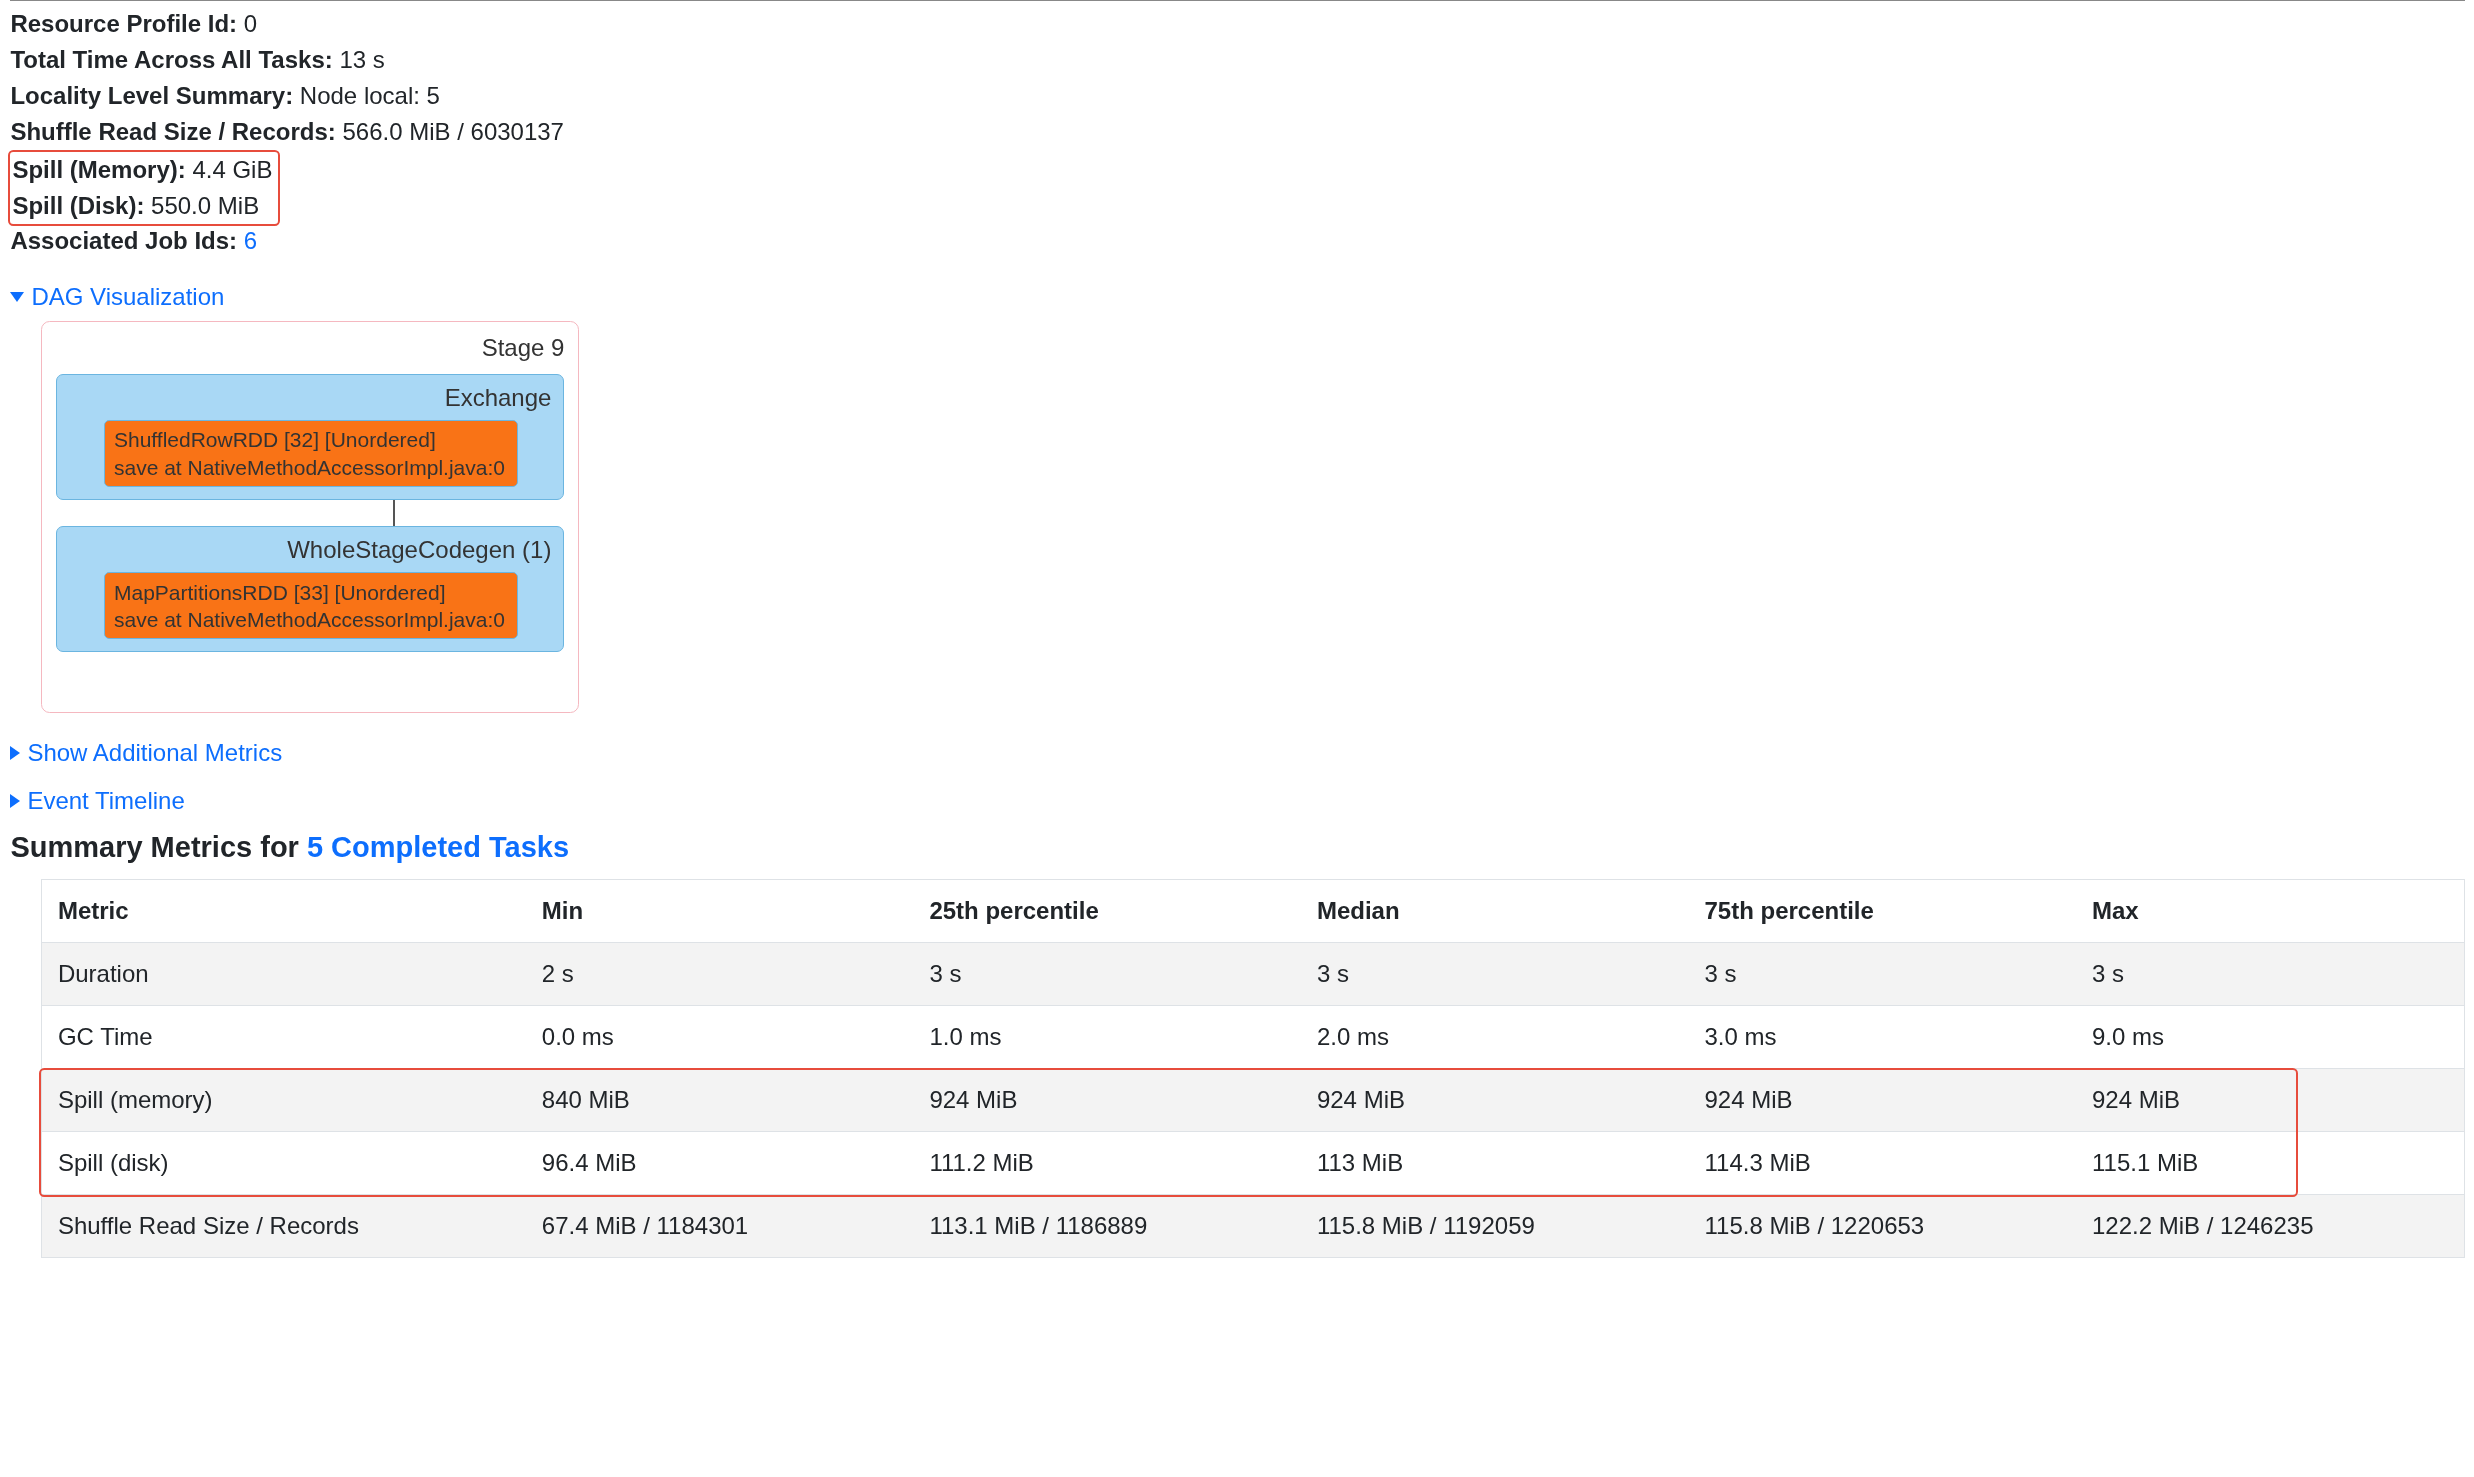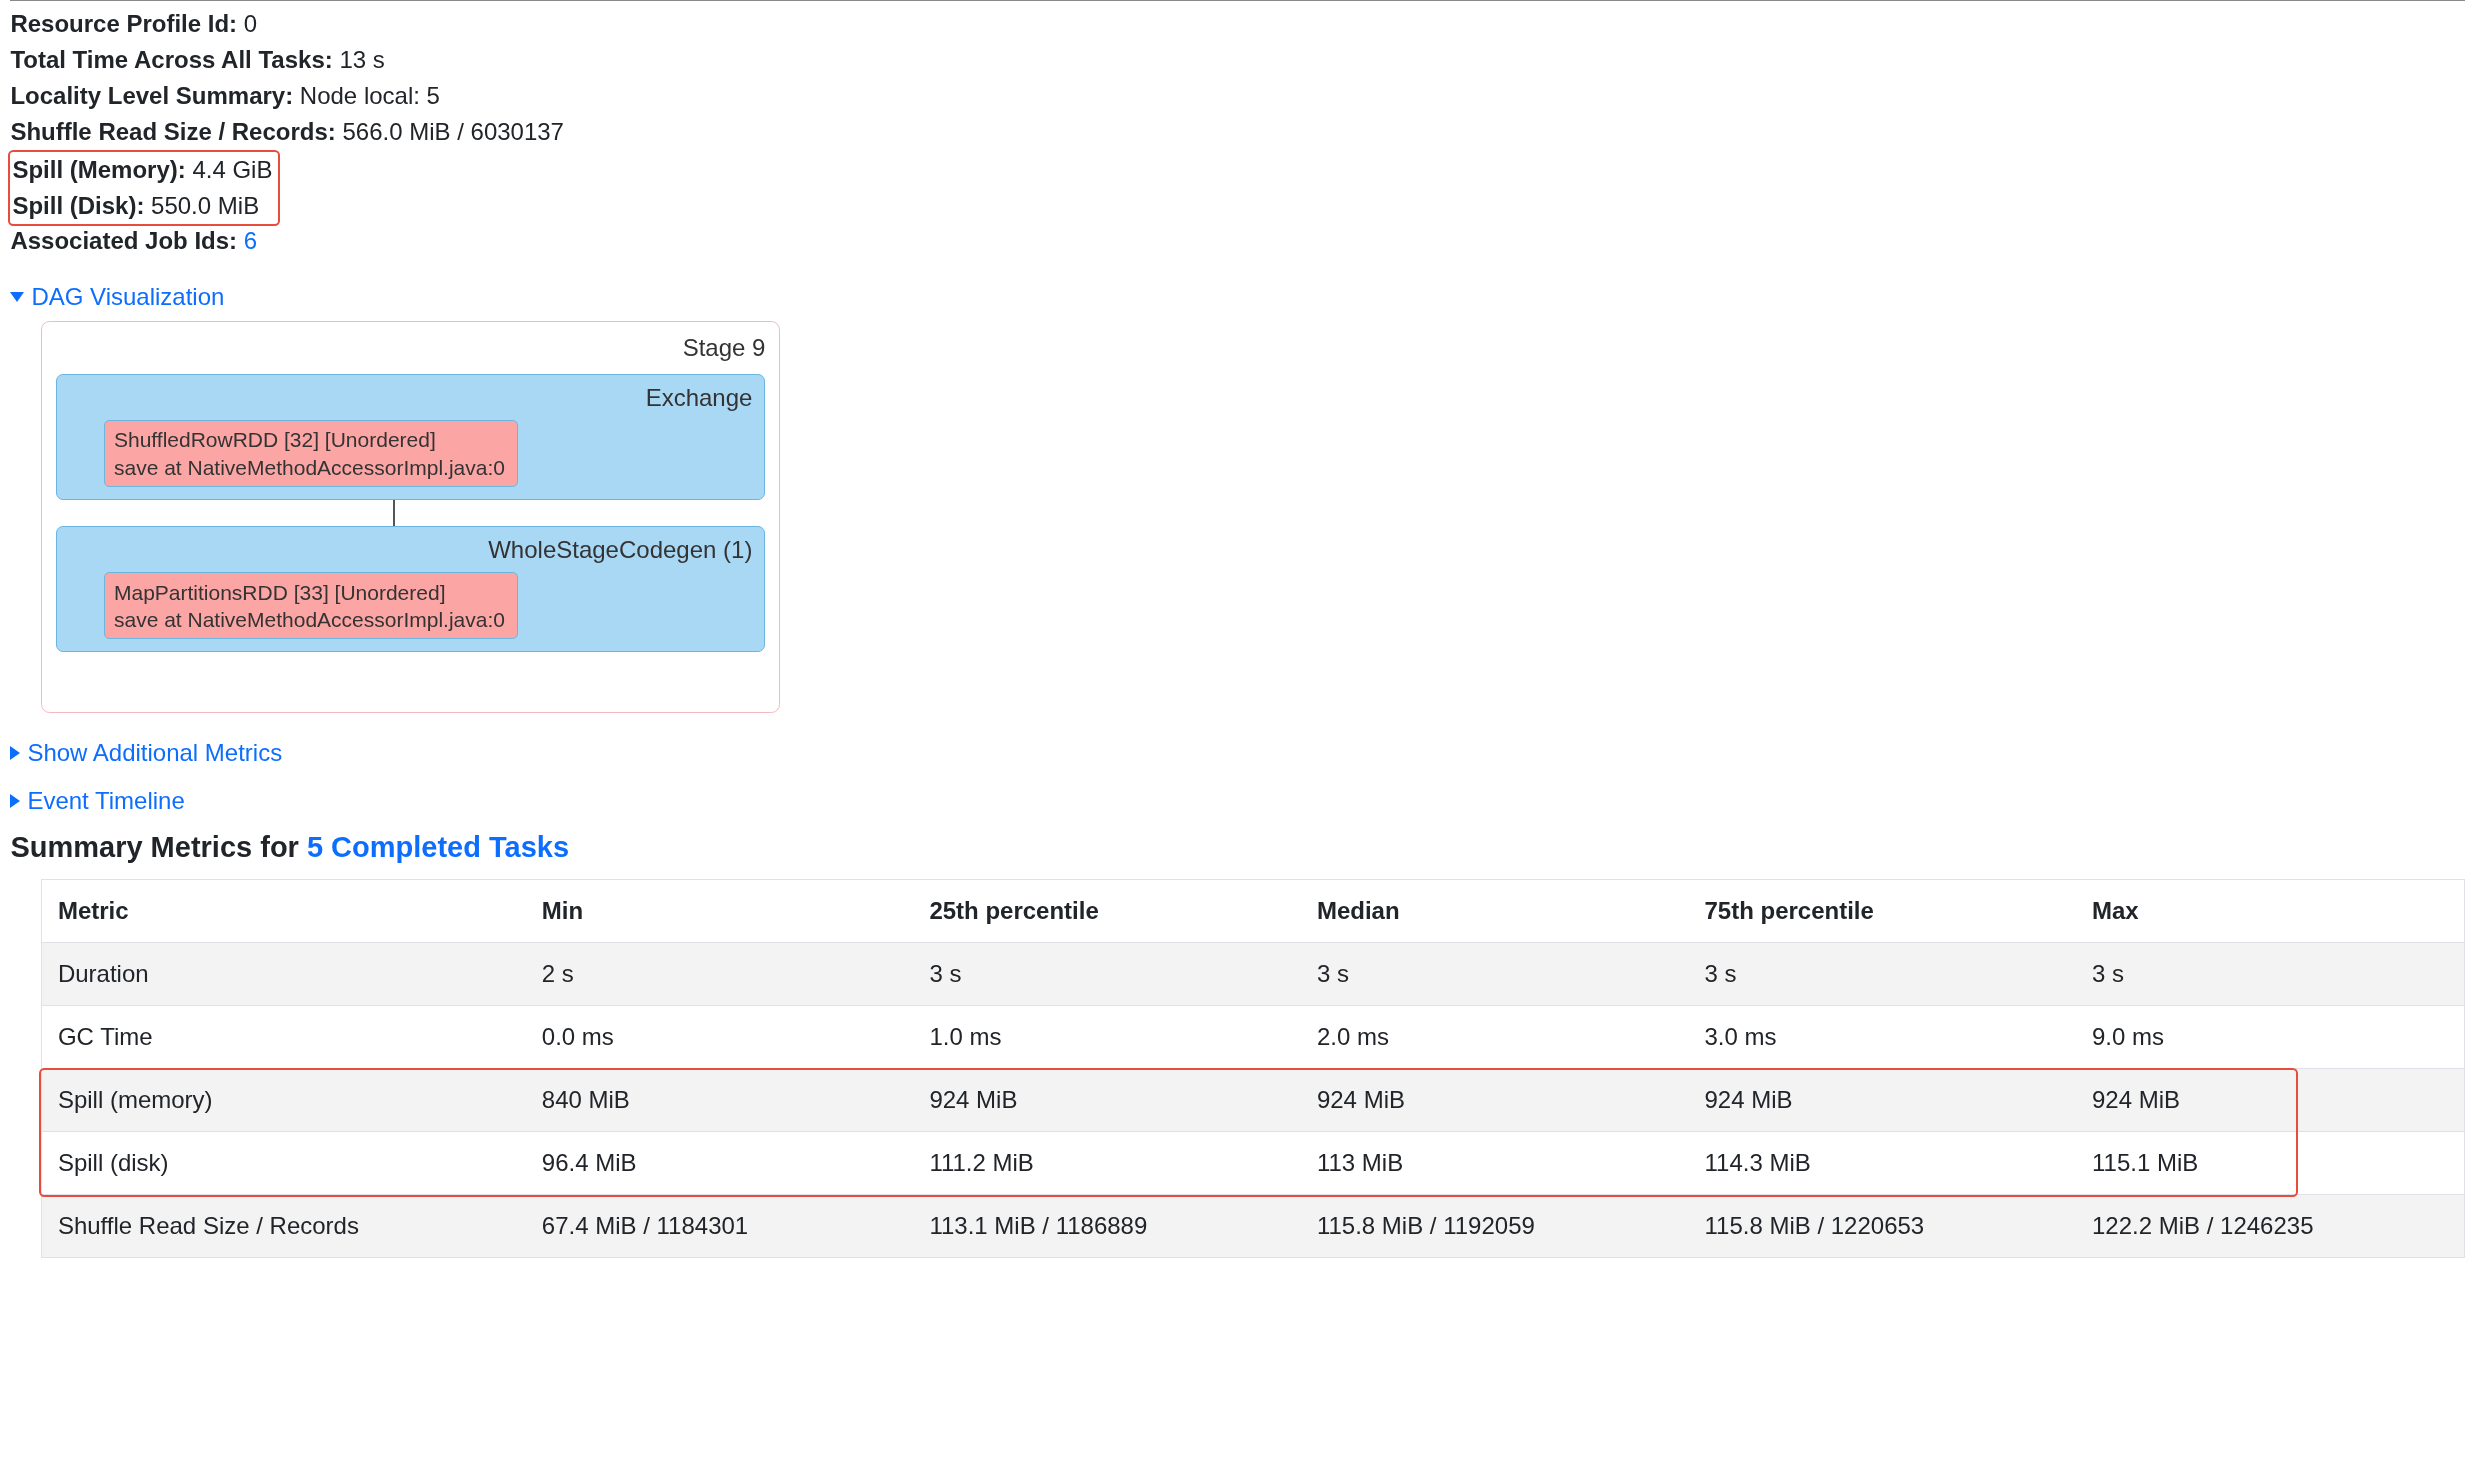"Stage 9" .dag-outer { width: 739px -> 538px }
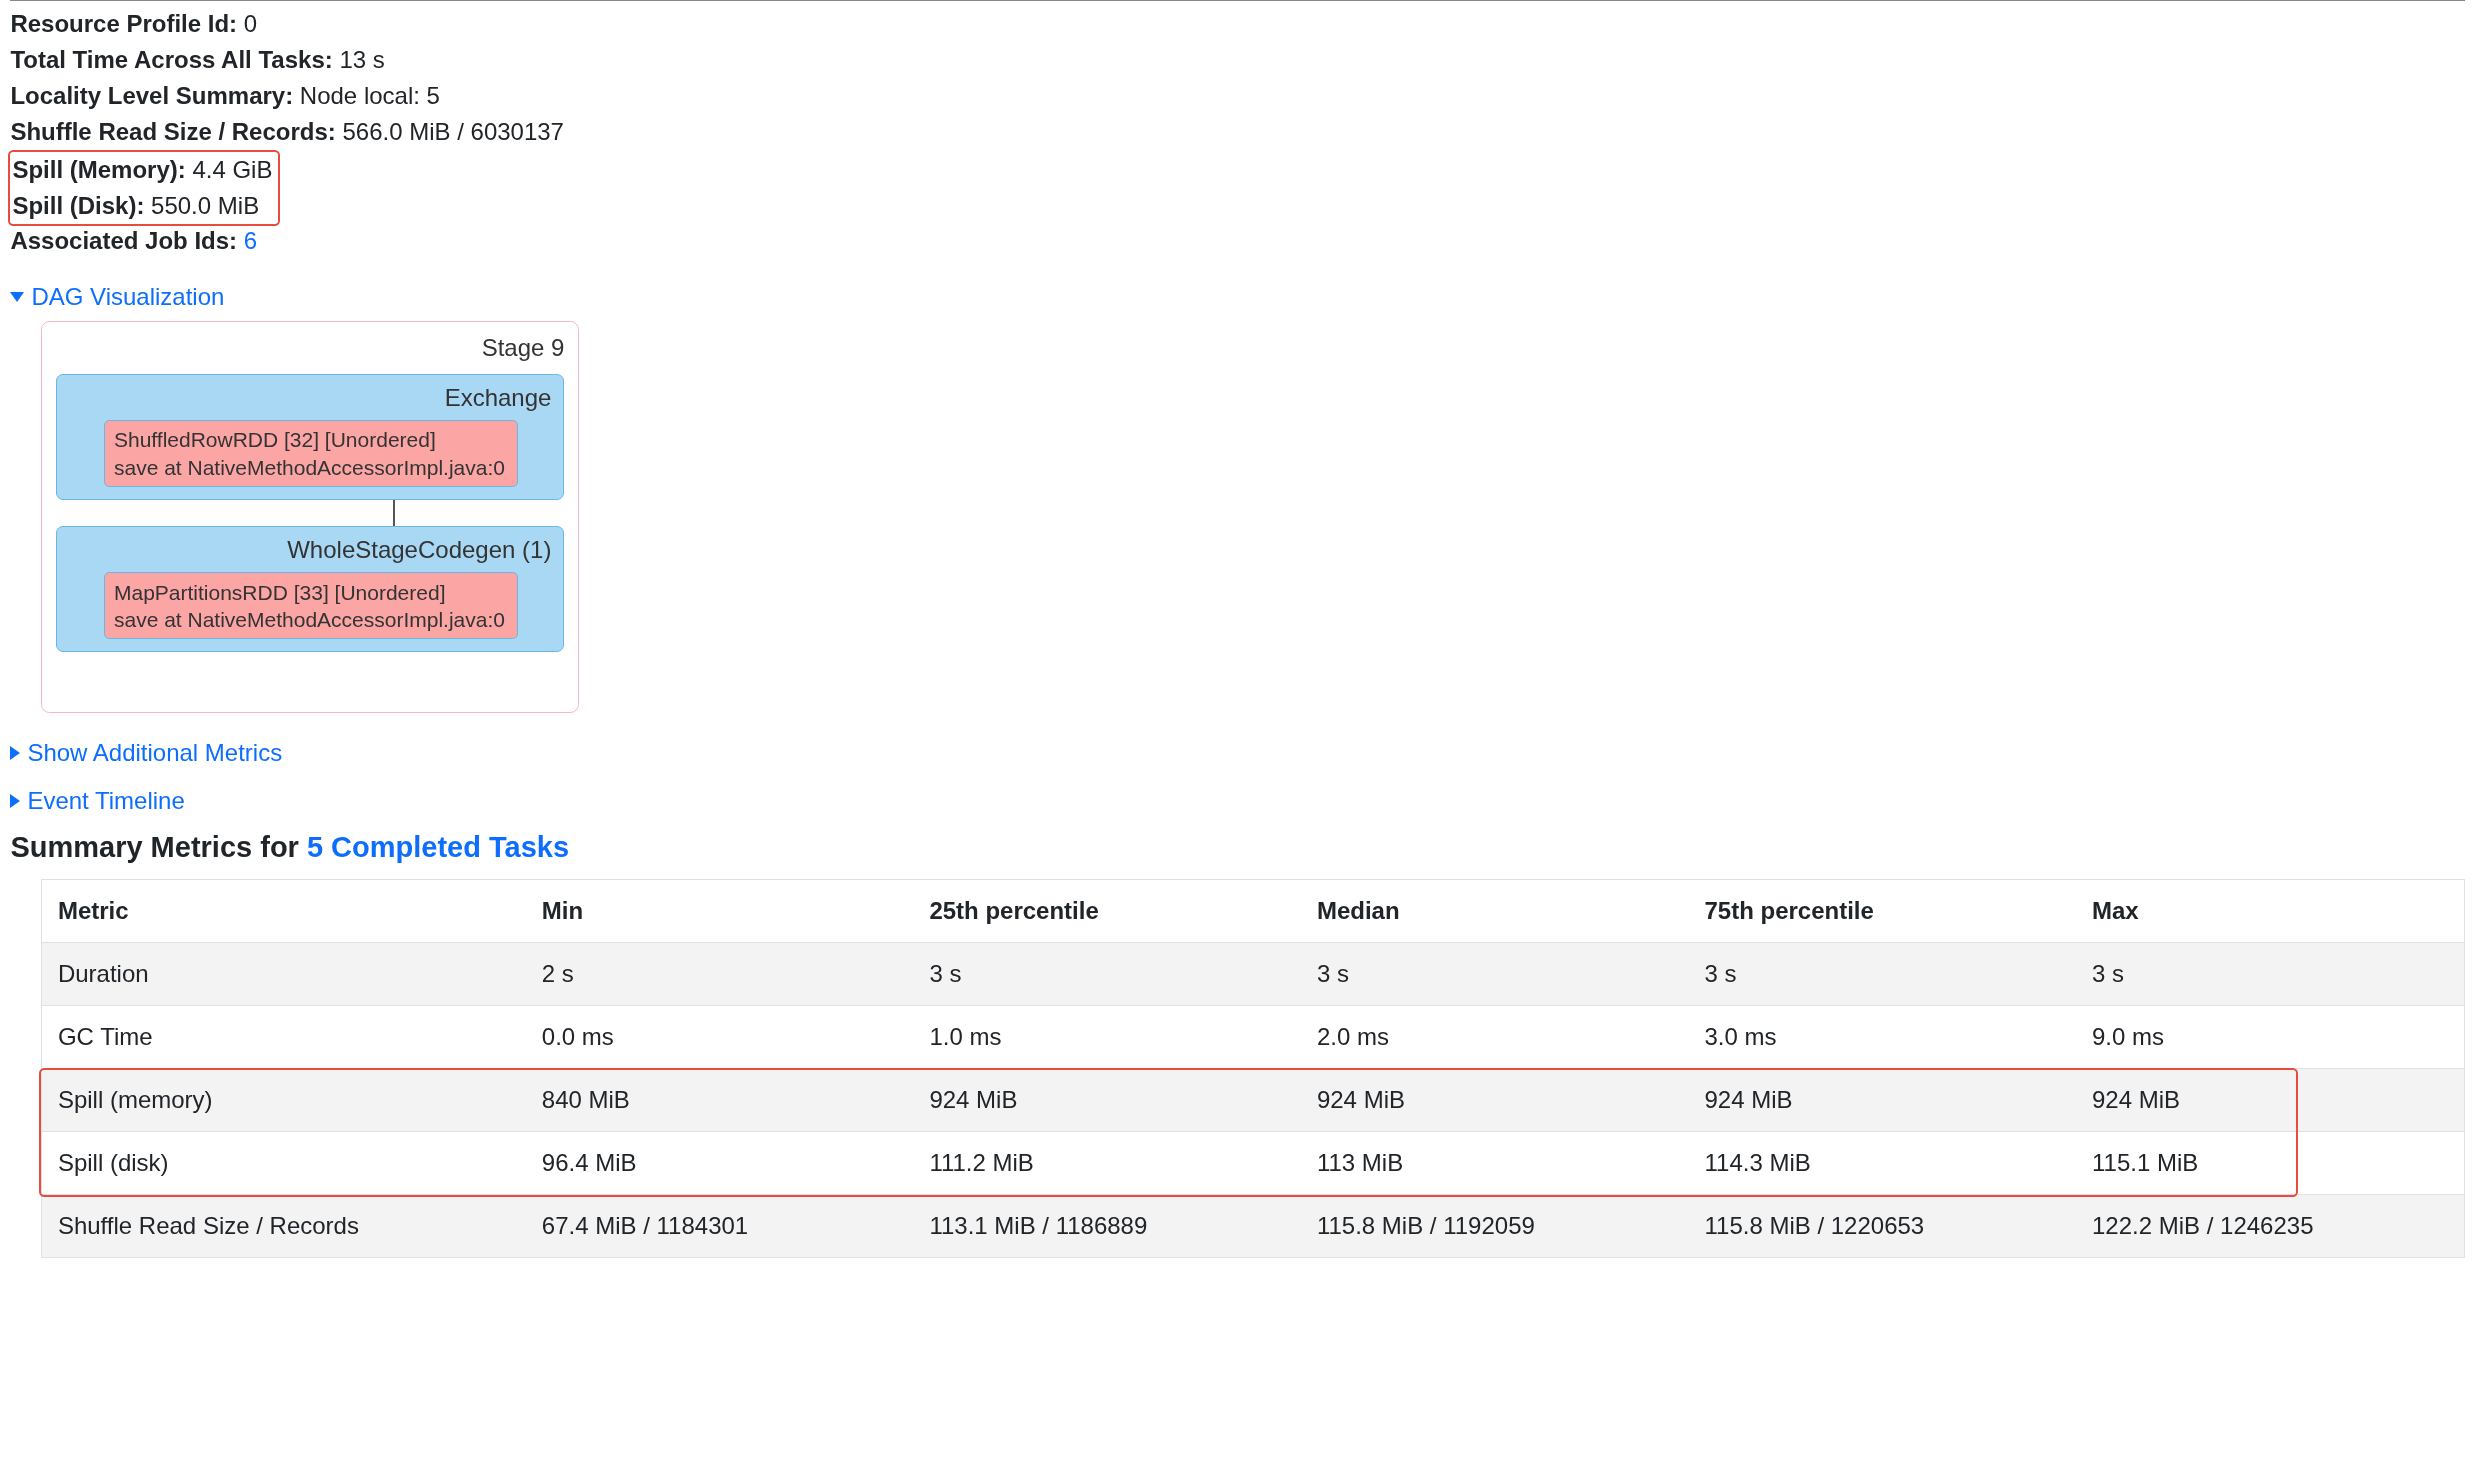"ShuffledRowRDD [32] [Unordered]" .dag-inner { background: #fca5a5 -> #f97316 }
